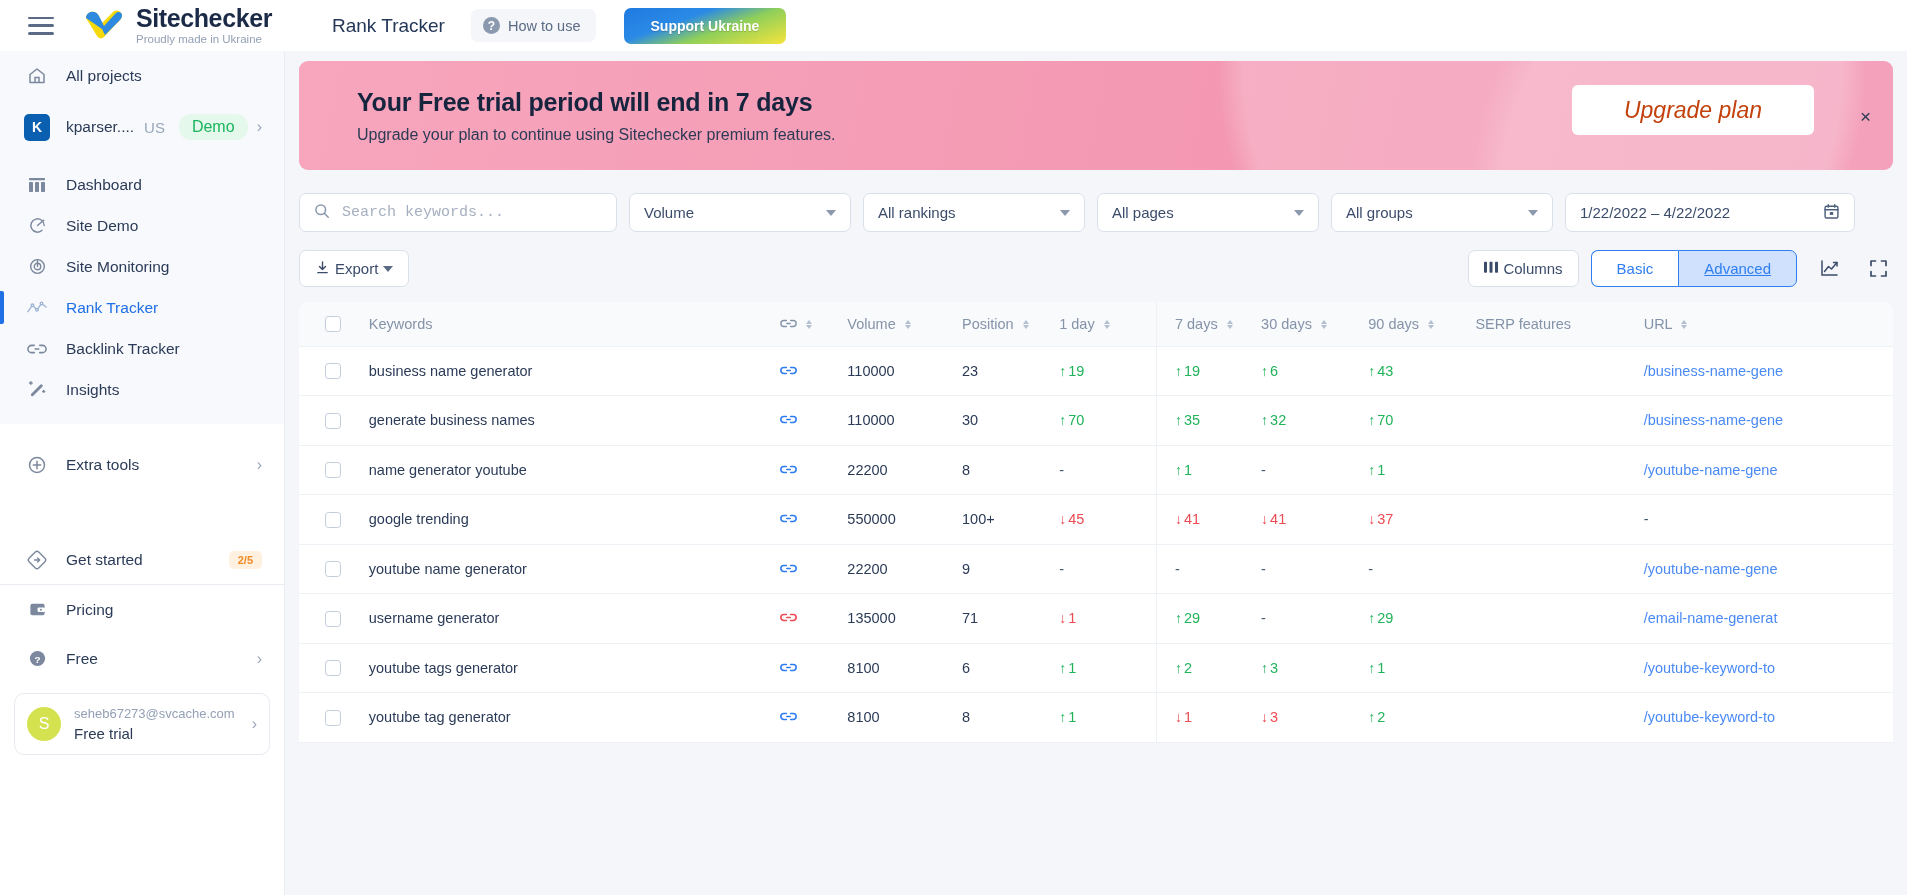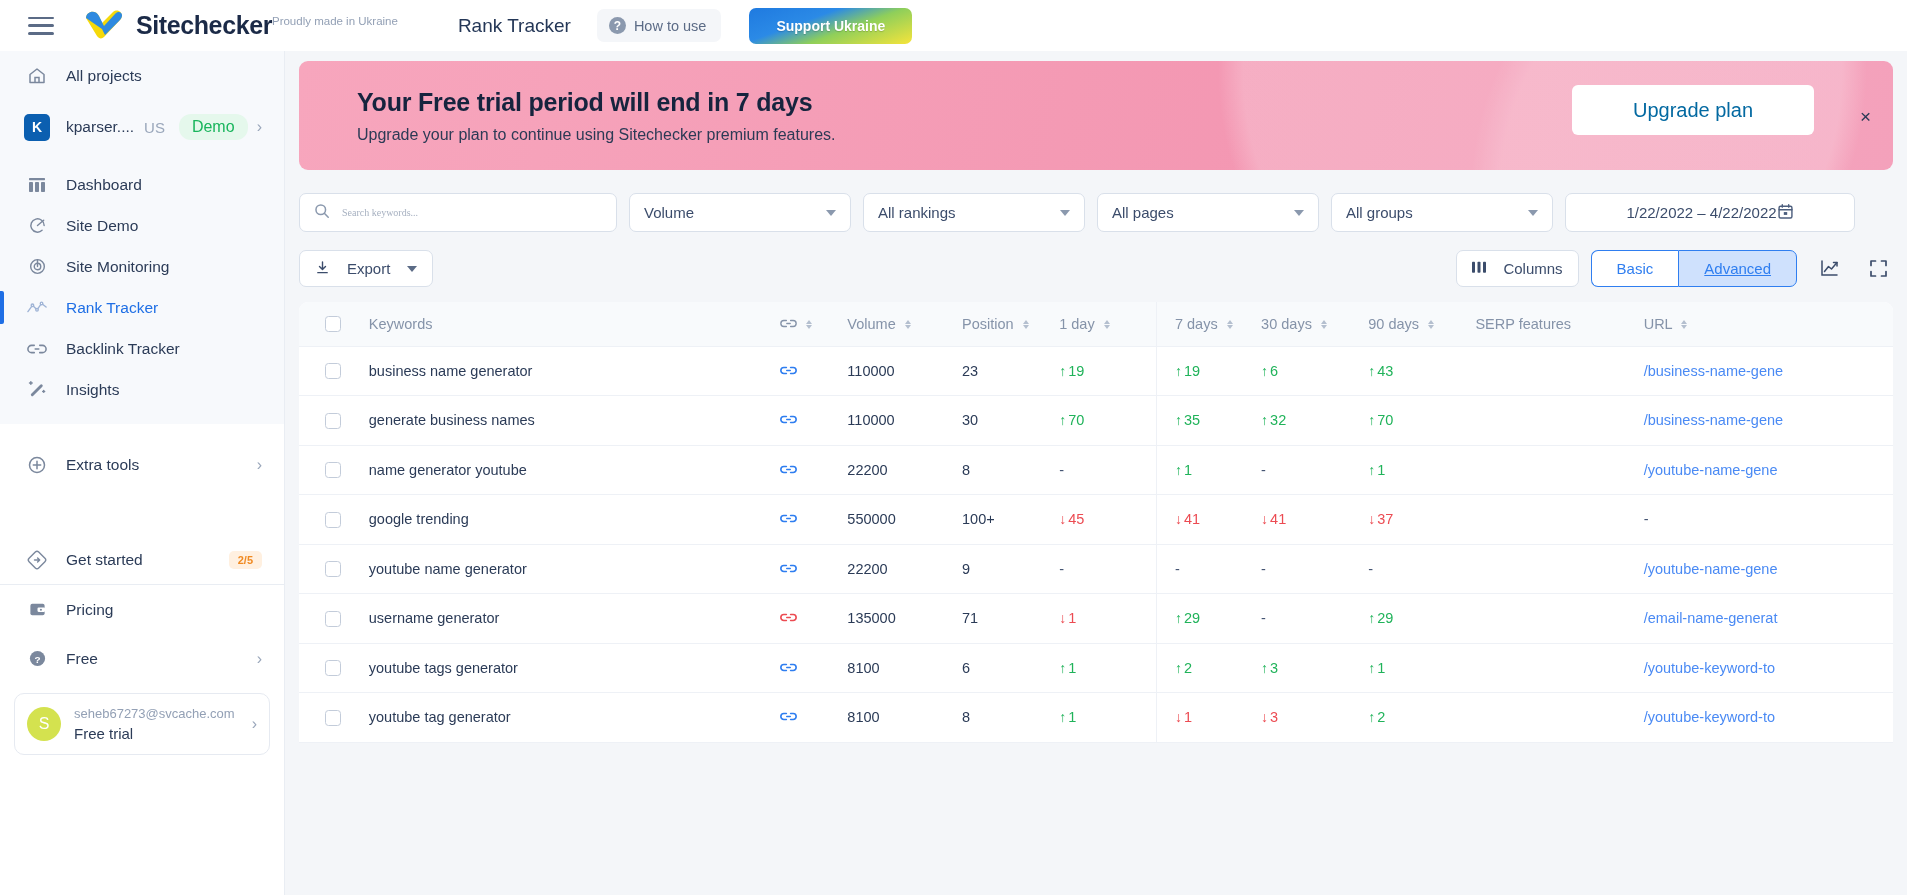"Sitechecker" .brand-text { flex-direction: none -> column }
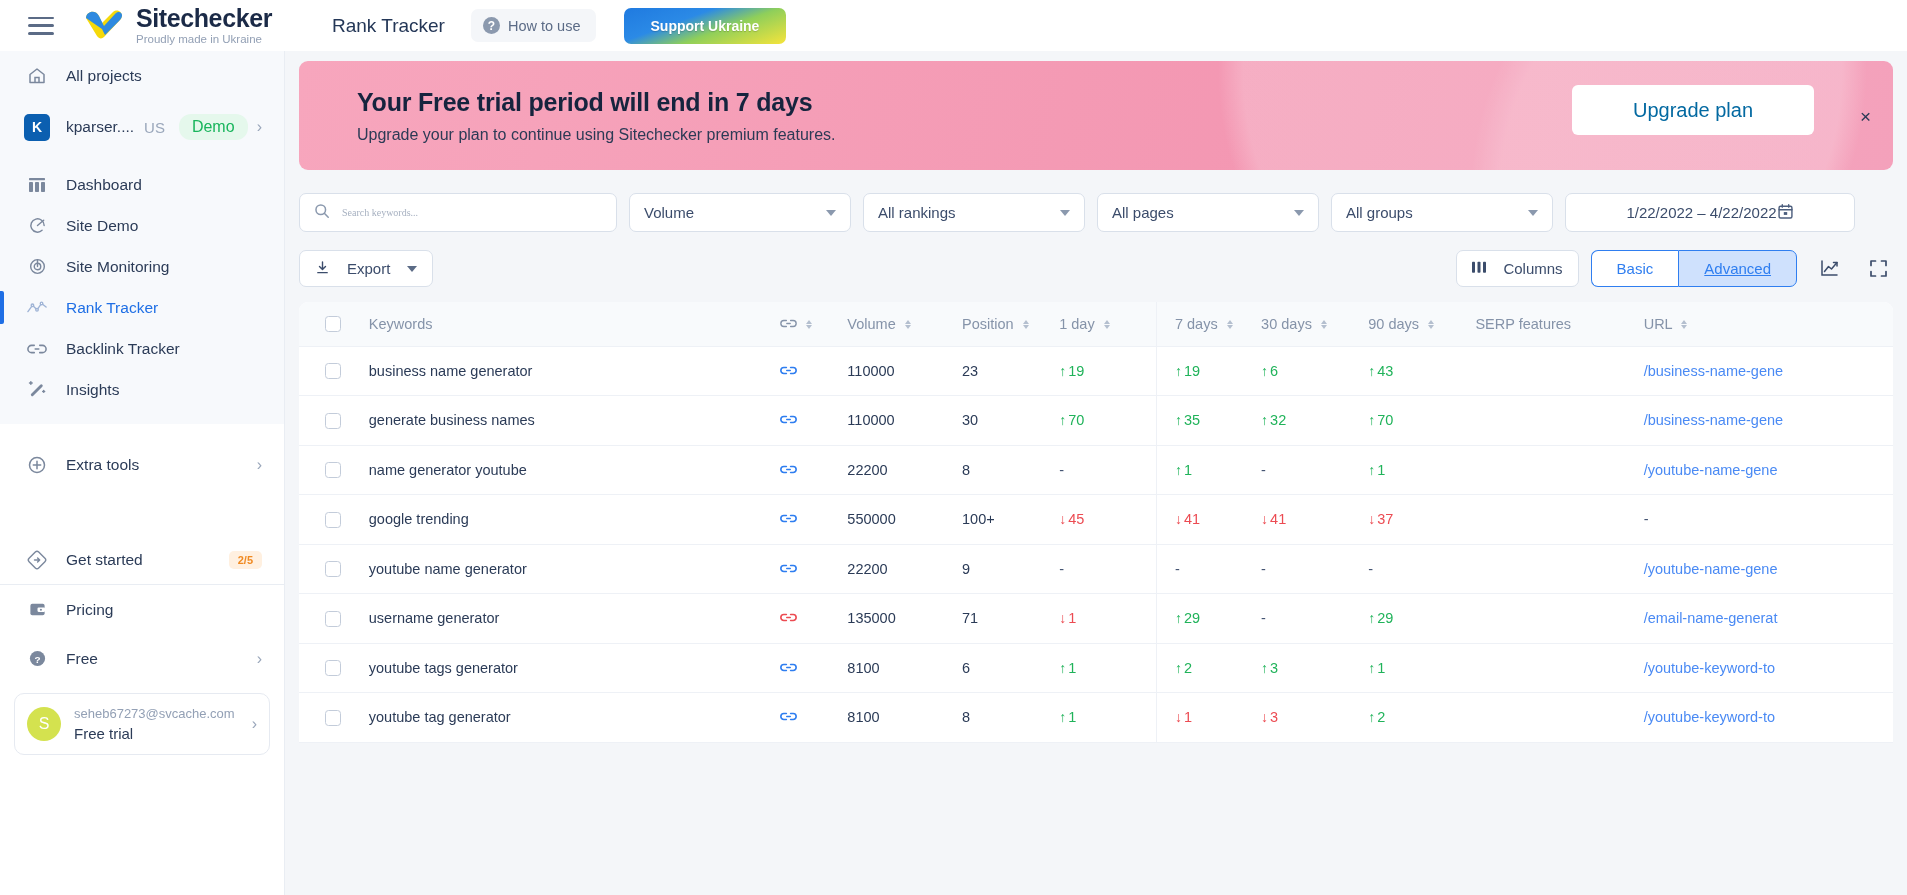"Upgrade plan" .upgrade-btn { color: #0369a1 -> #c2410c; font-size: 20px -> 23px; font-style: none -> italic }
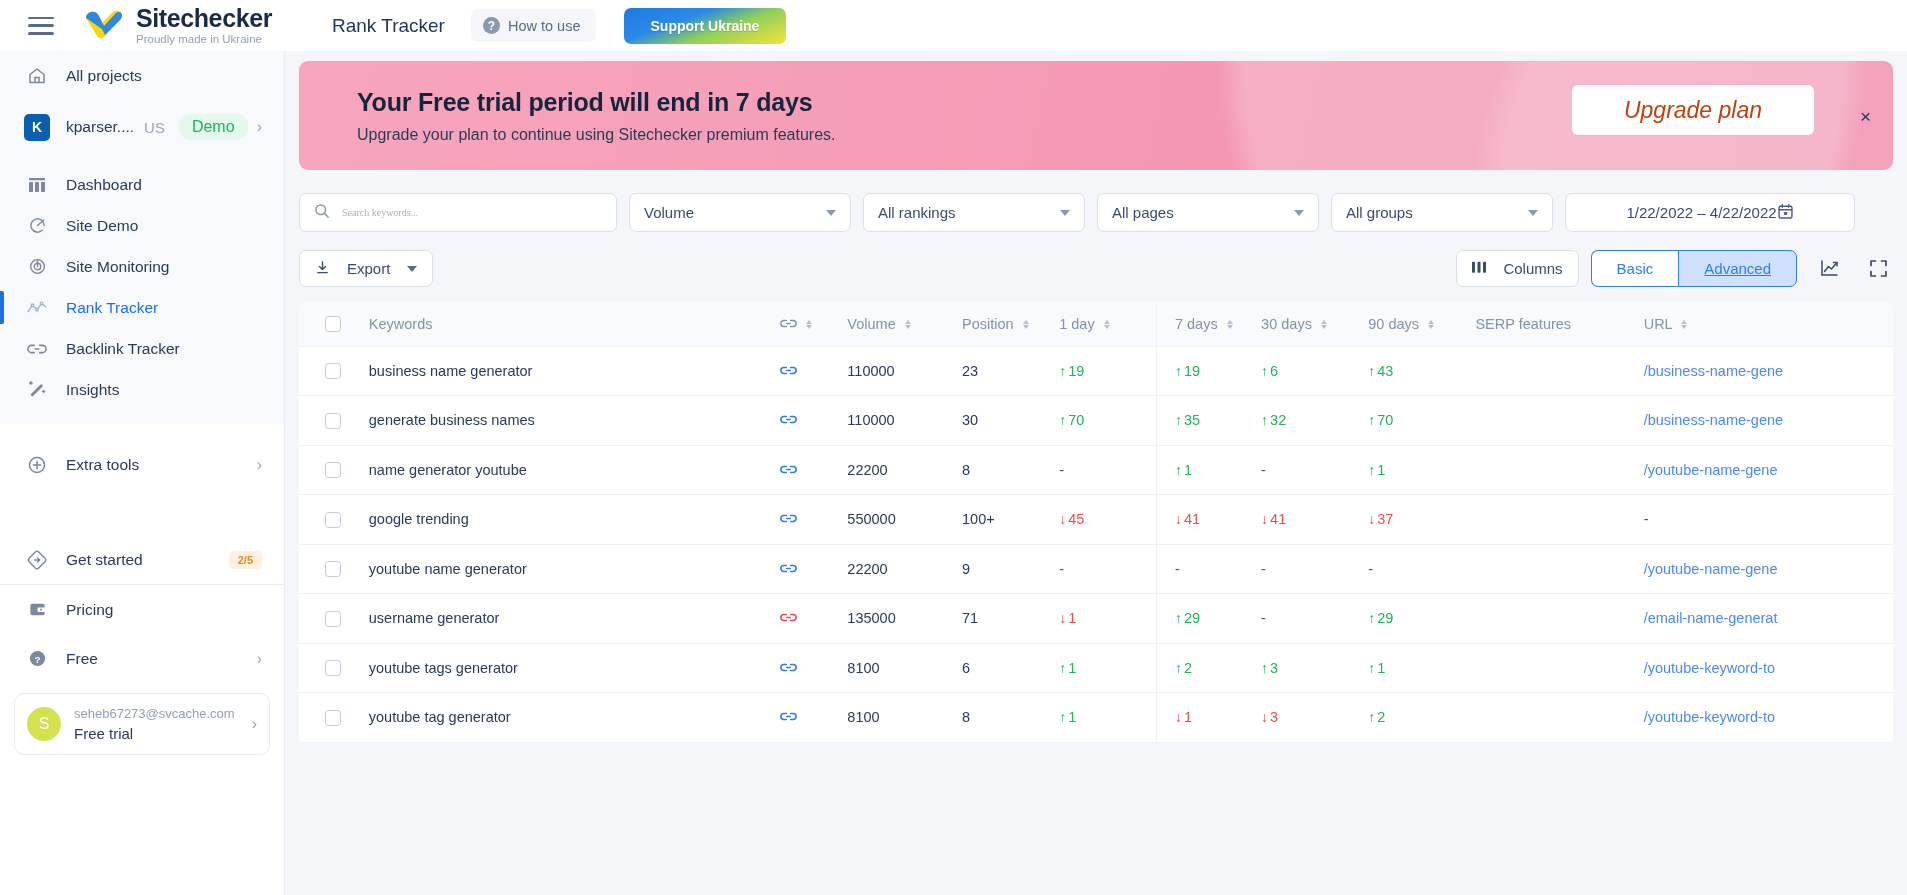"Search keywords..." .search-fld input { font-family: Liberation Serif, serif -> Liberation Mono, monospace; font-size: 10px -> 15px }
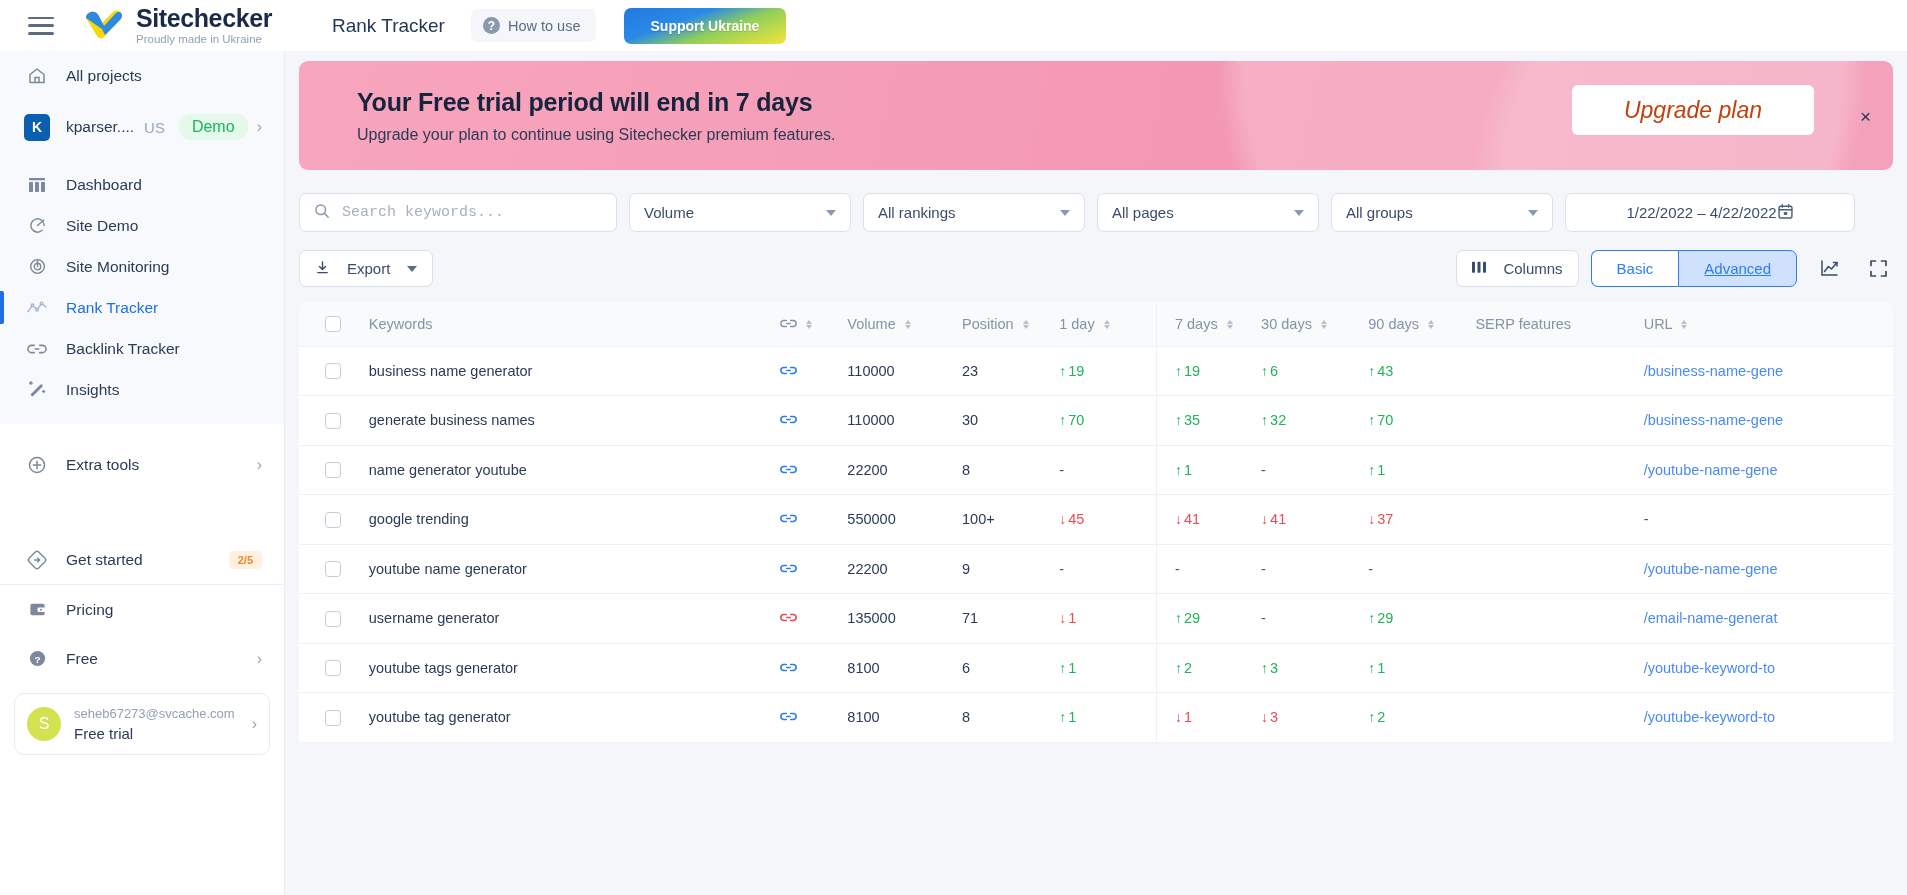"1/22/2022 – 4/22/2022" .date-fld { justify-content: center -> space-between }
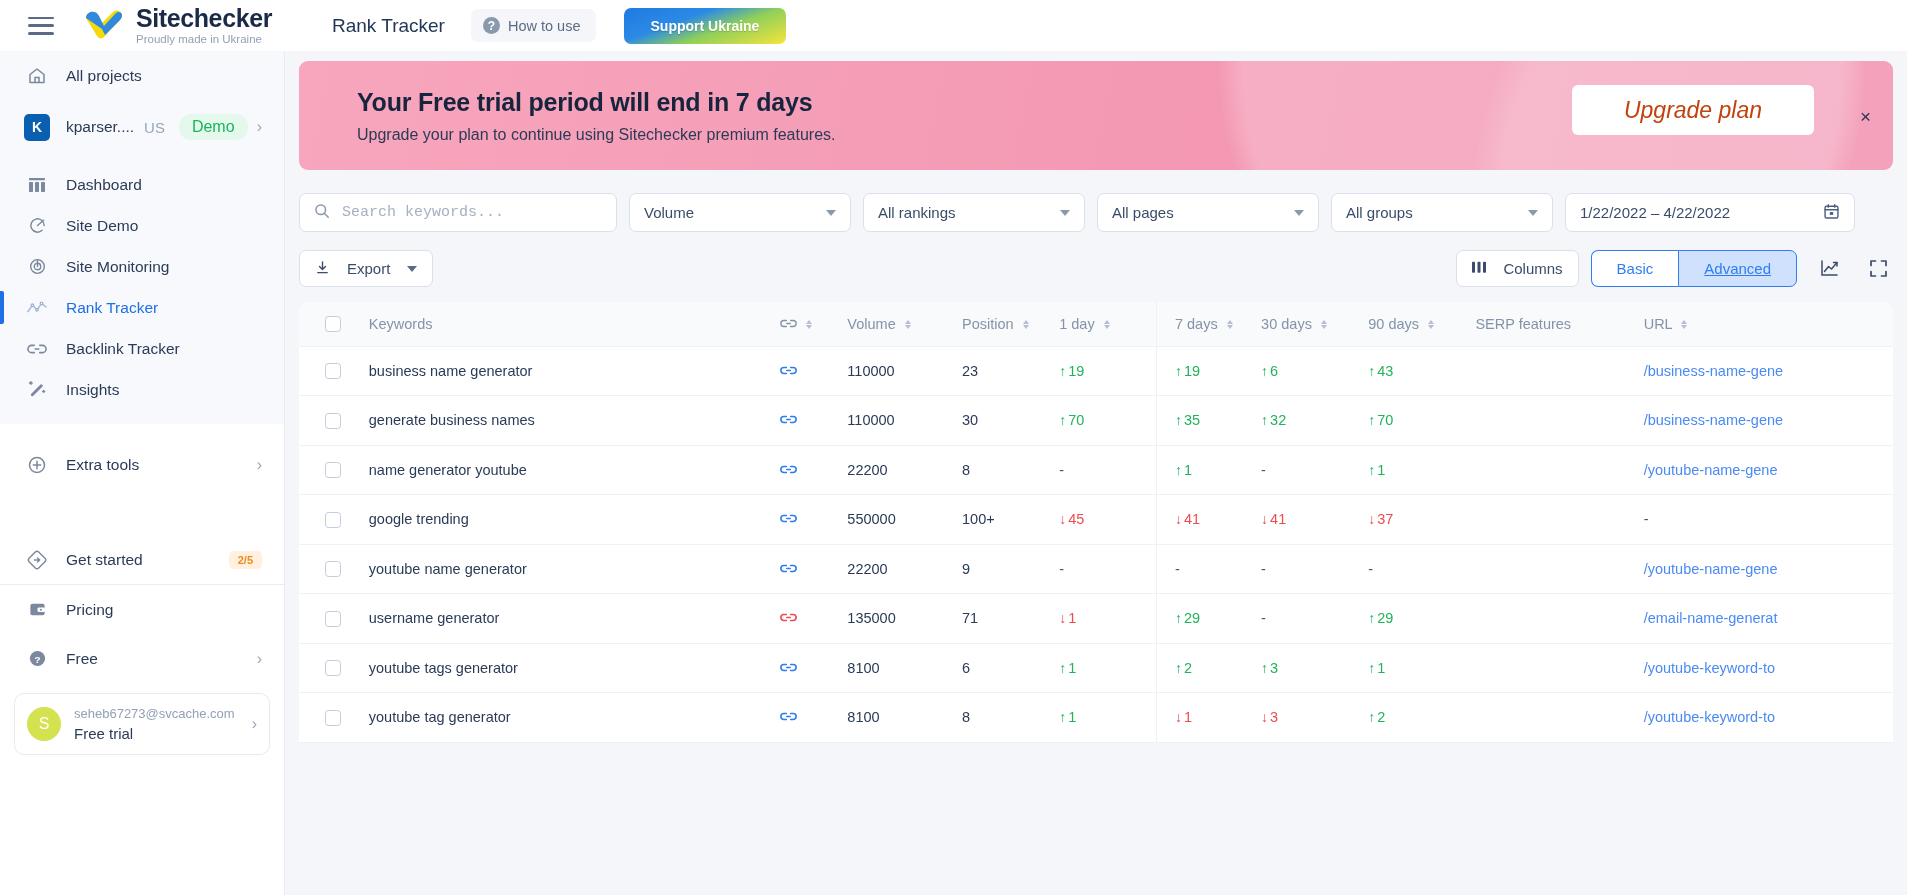"Export" .btn { gap: 17px -> 5px }
